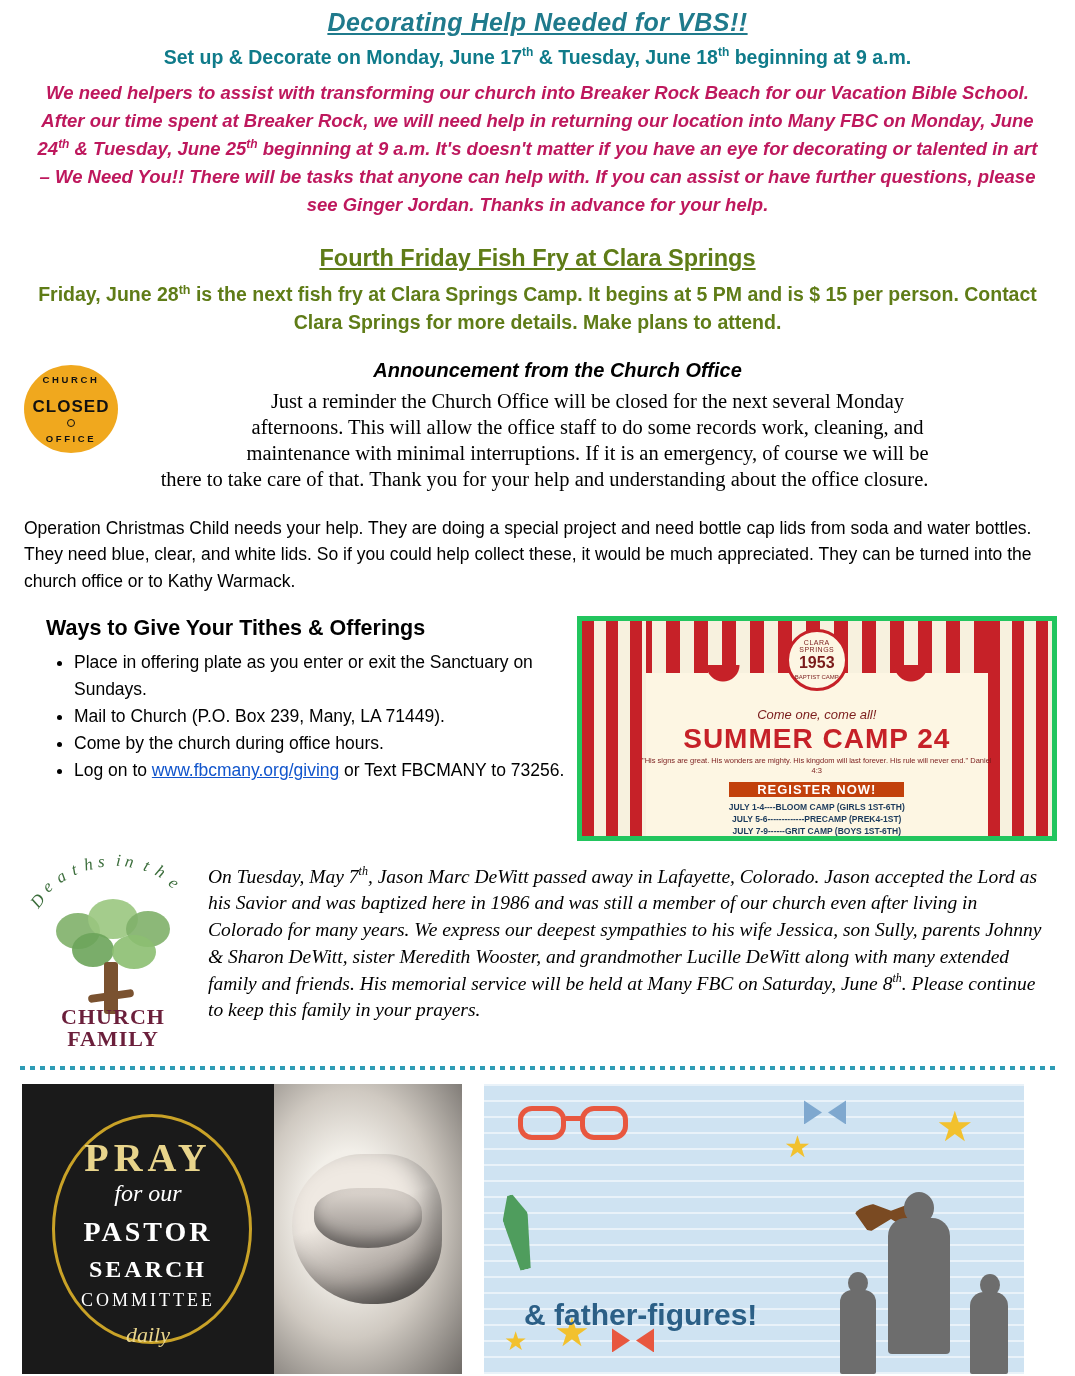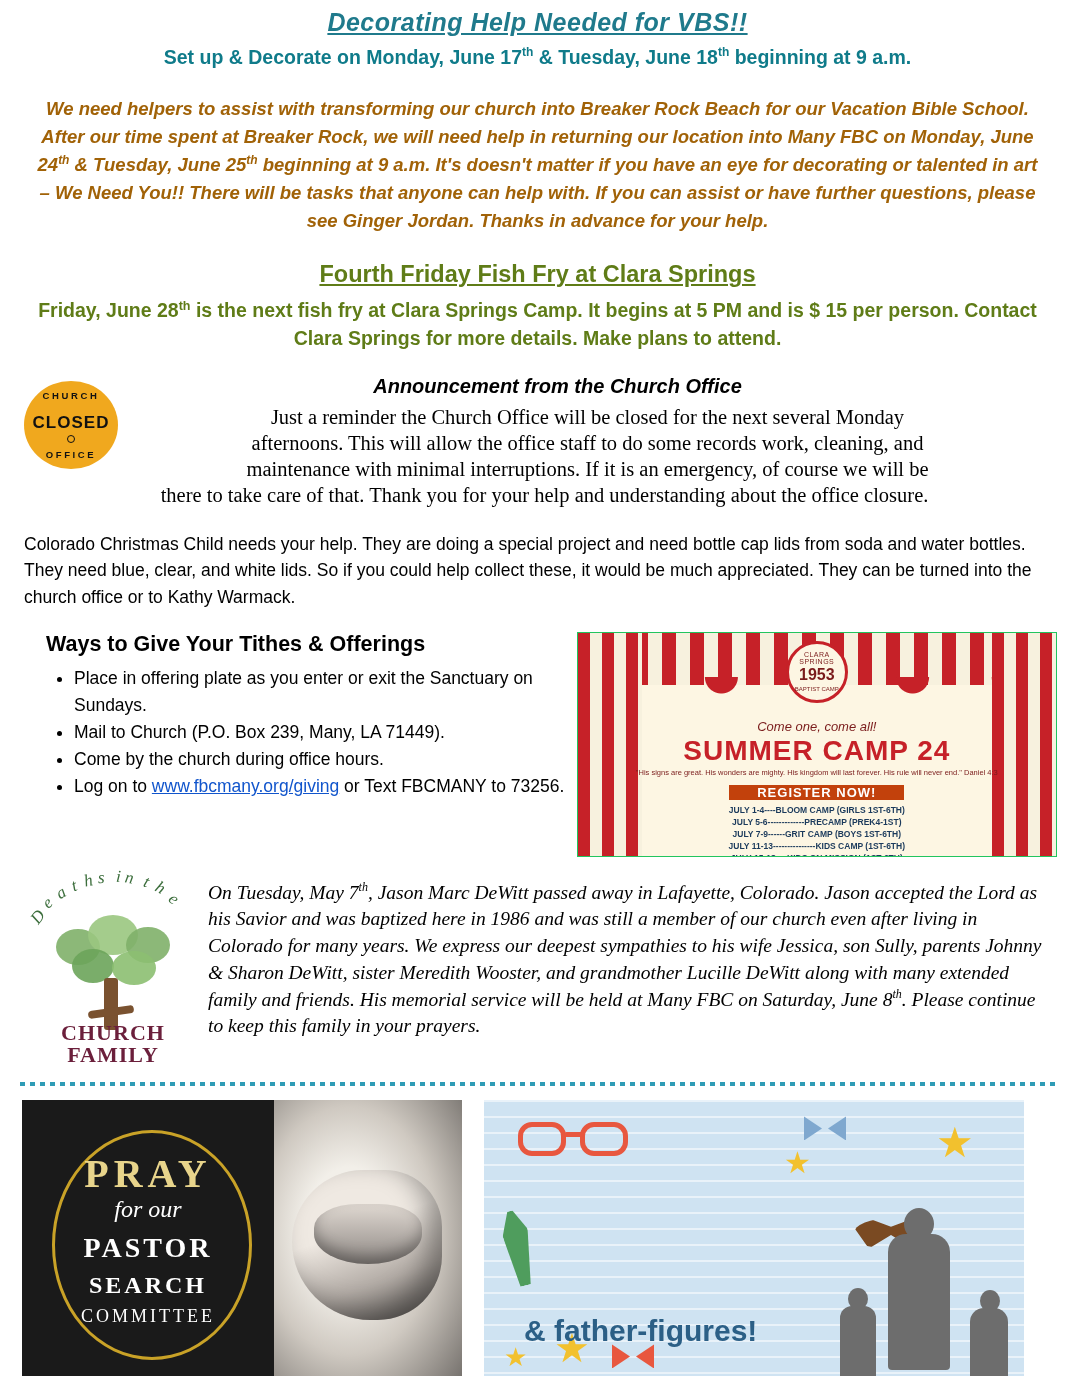"We need helpers to assist" .vbs-body { color: #a16207 -> #be185d; margin-top: 26px -> 10px }
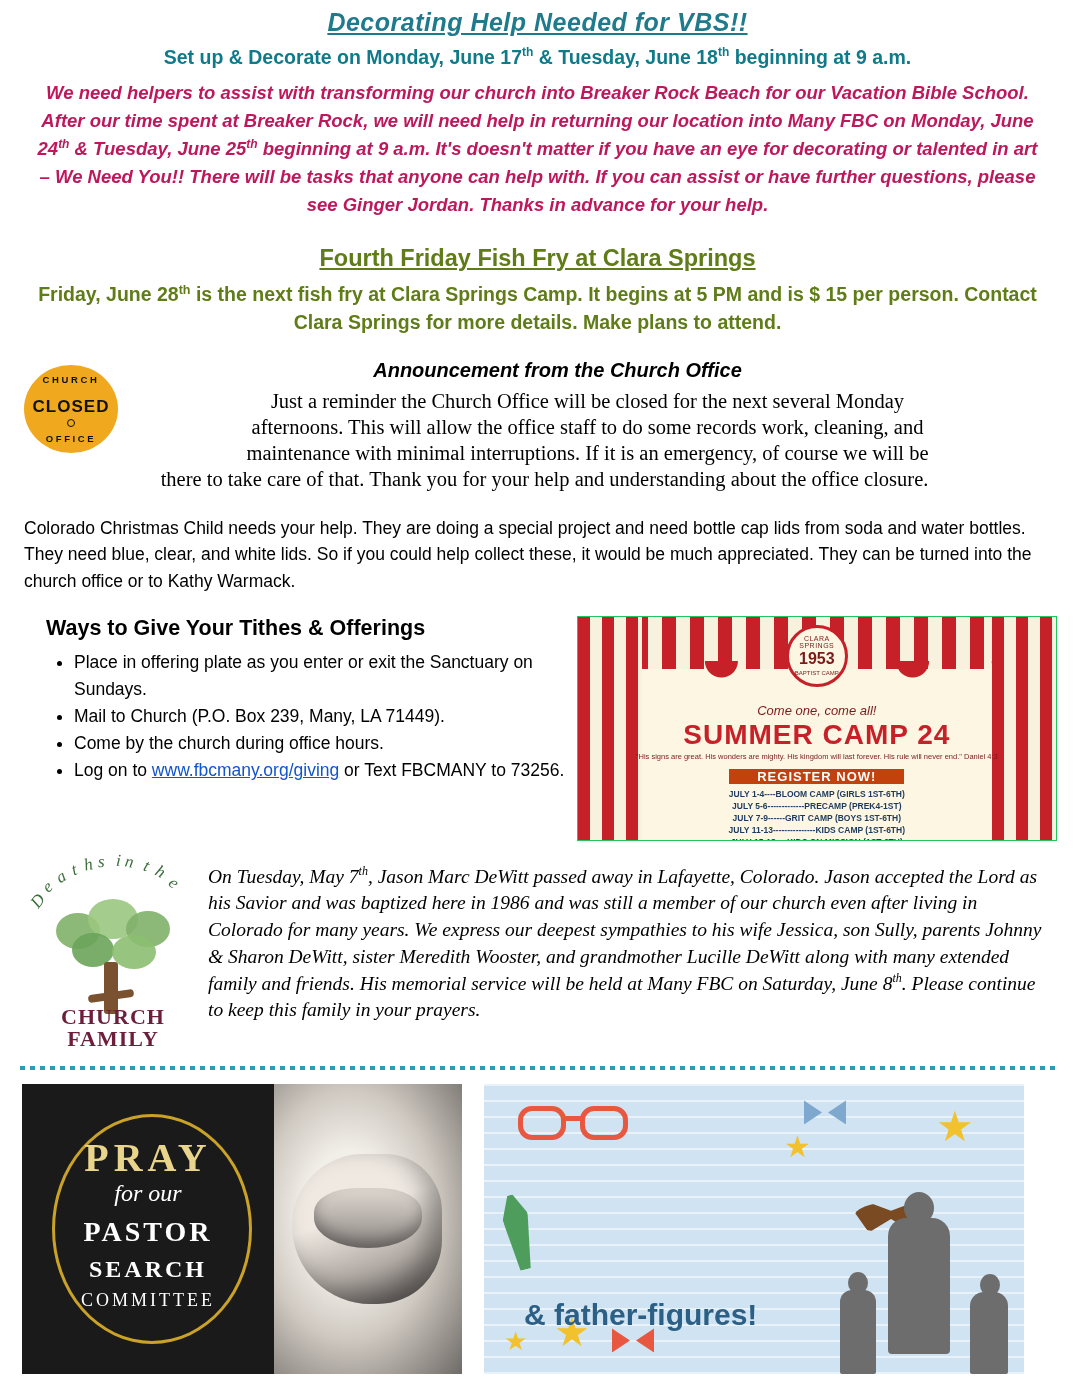"Colorado Christmas Child needs your" div.occ { text: Colorado -> Operation }
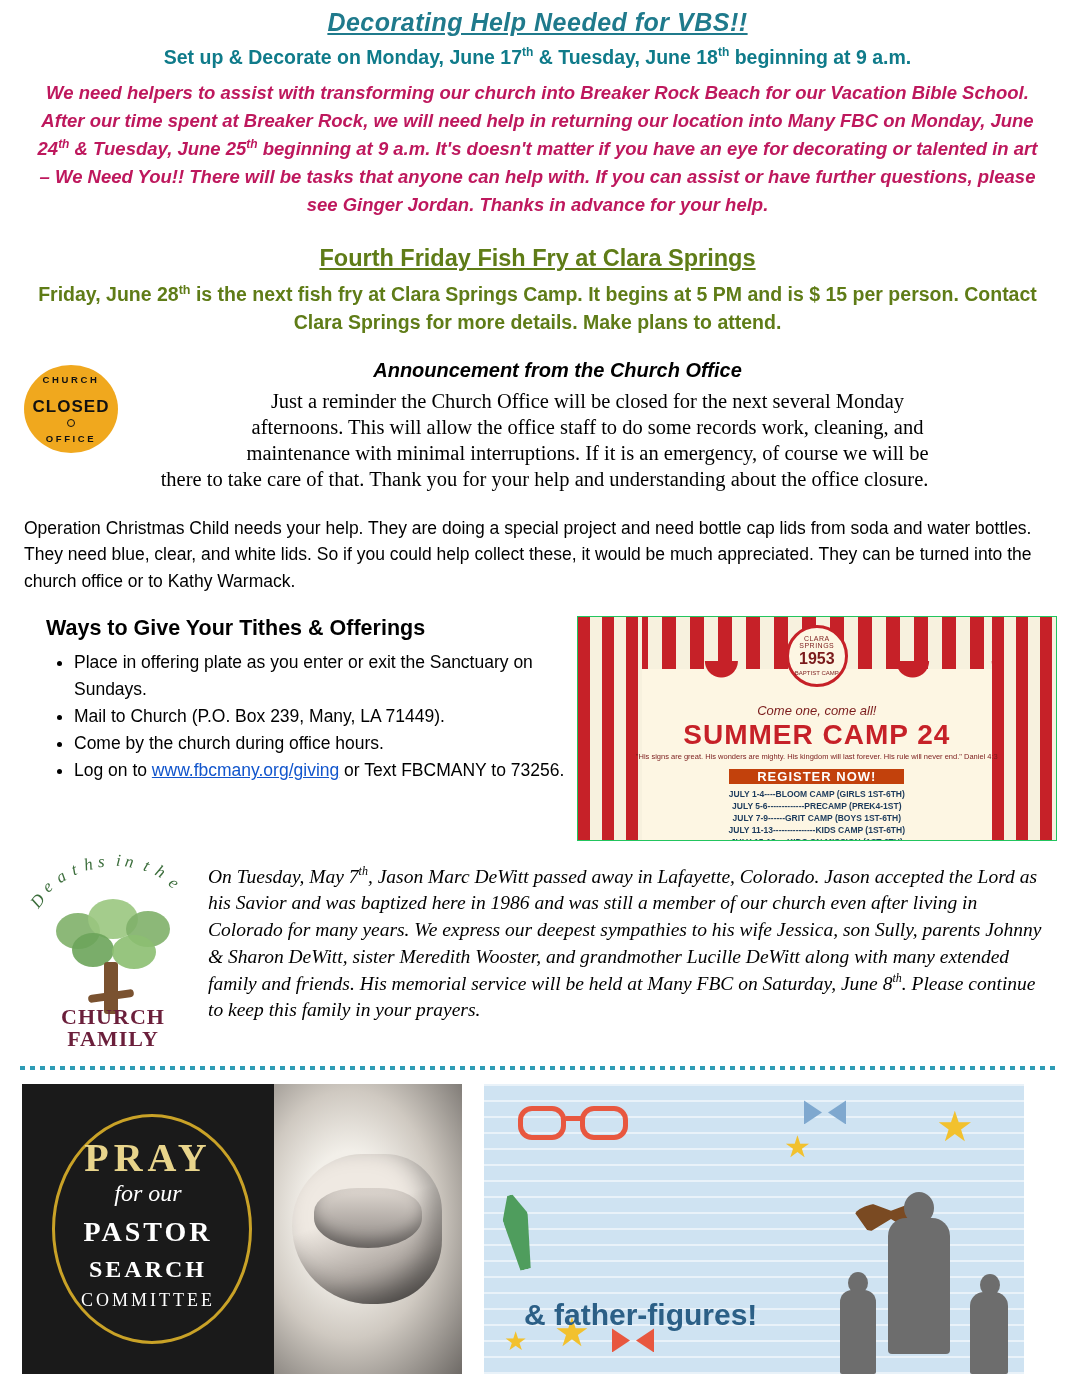"1953" .camp-flyer { border: 1px solid #22c55e -> 5px solid #22c55e }
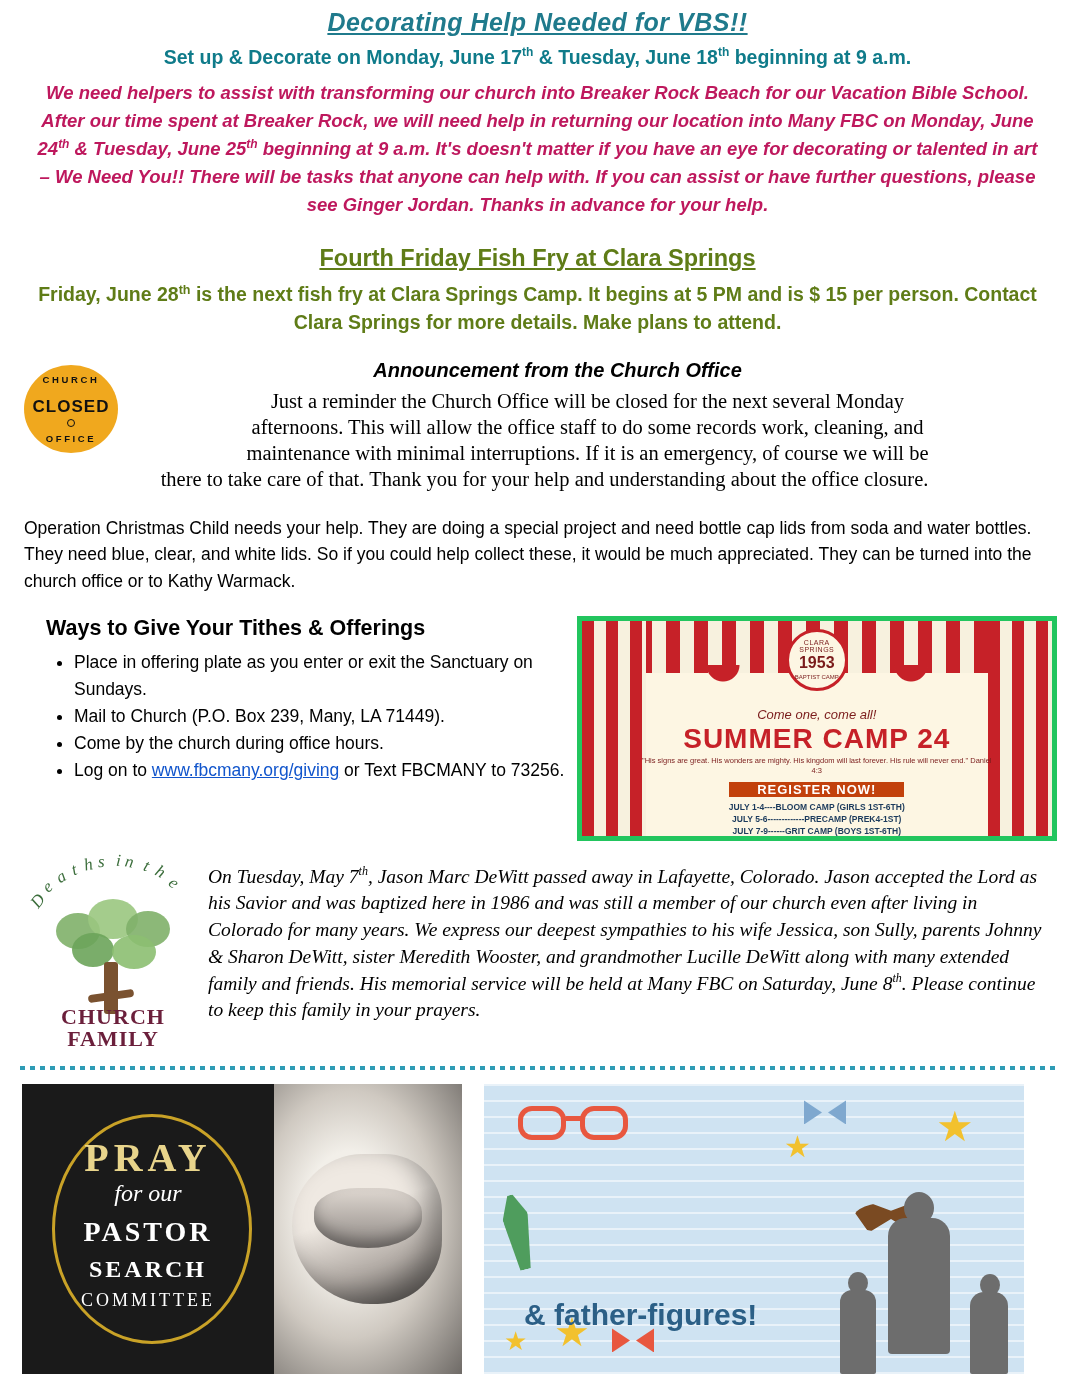"daily" div.pray-text { html: none -> <div>daily</div> }
